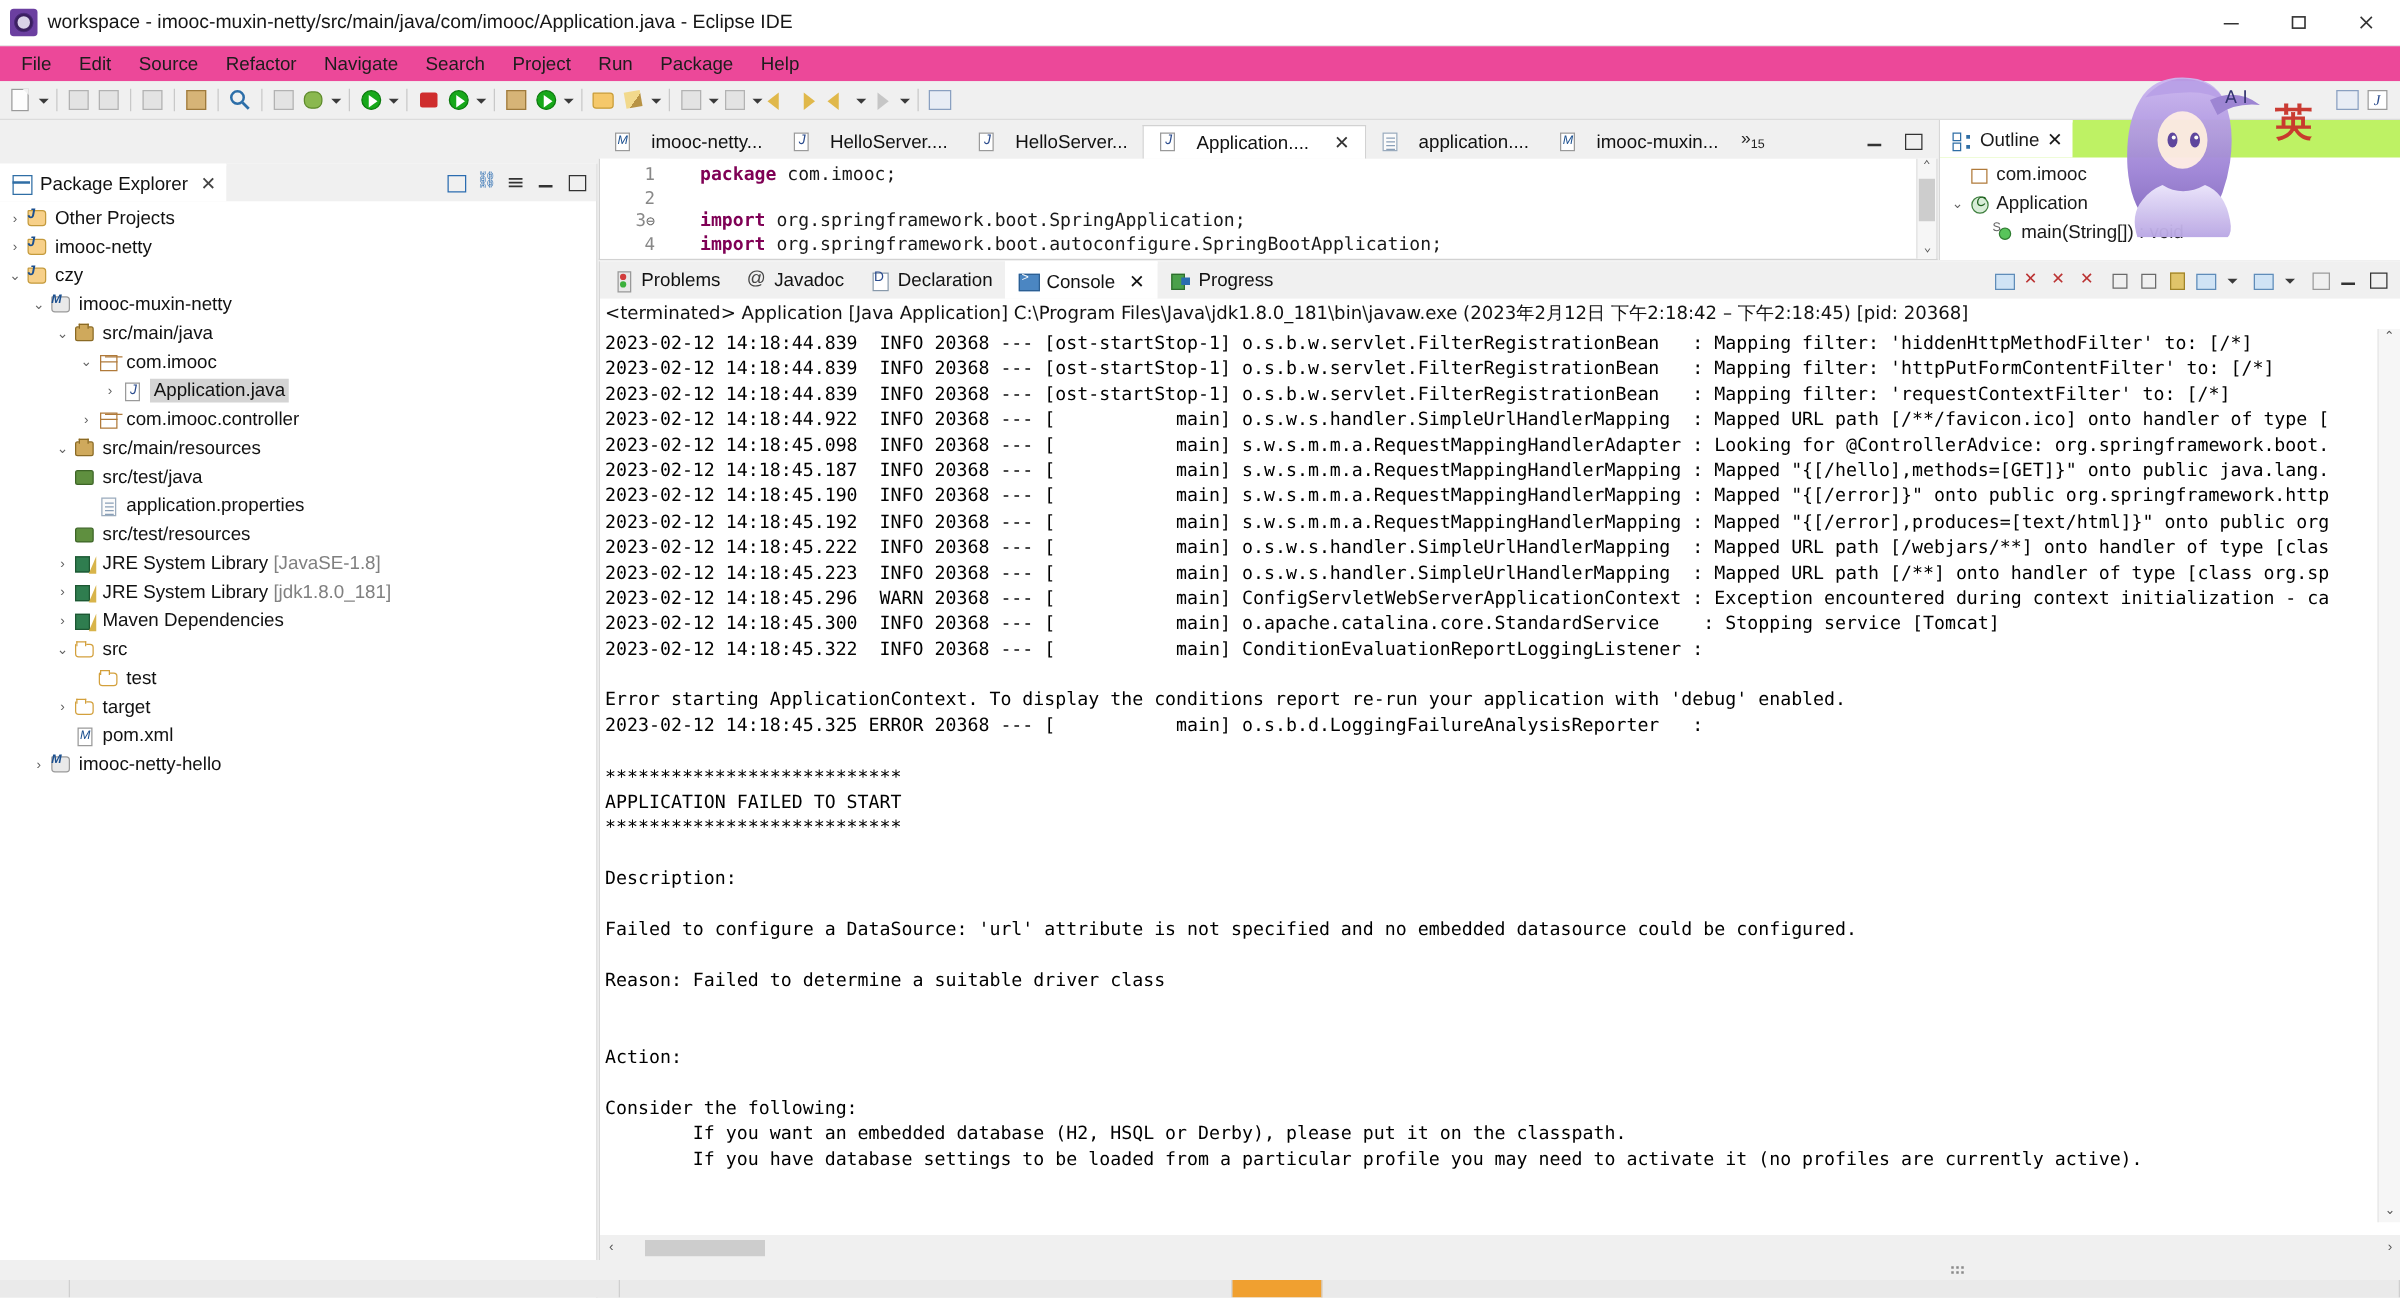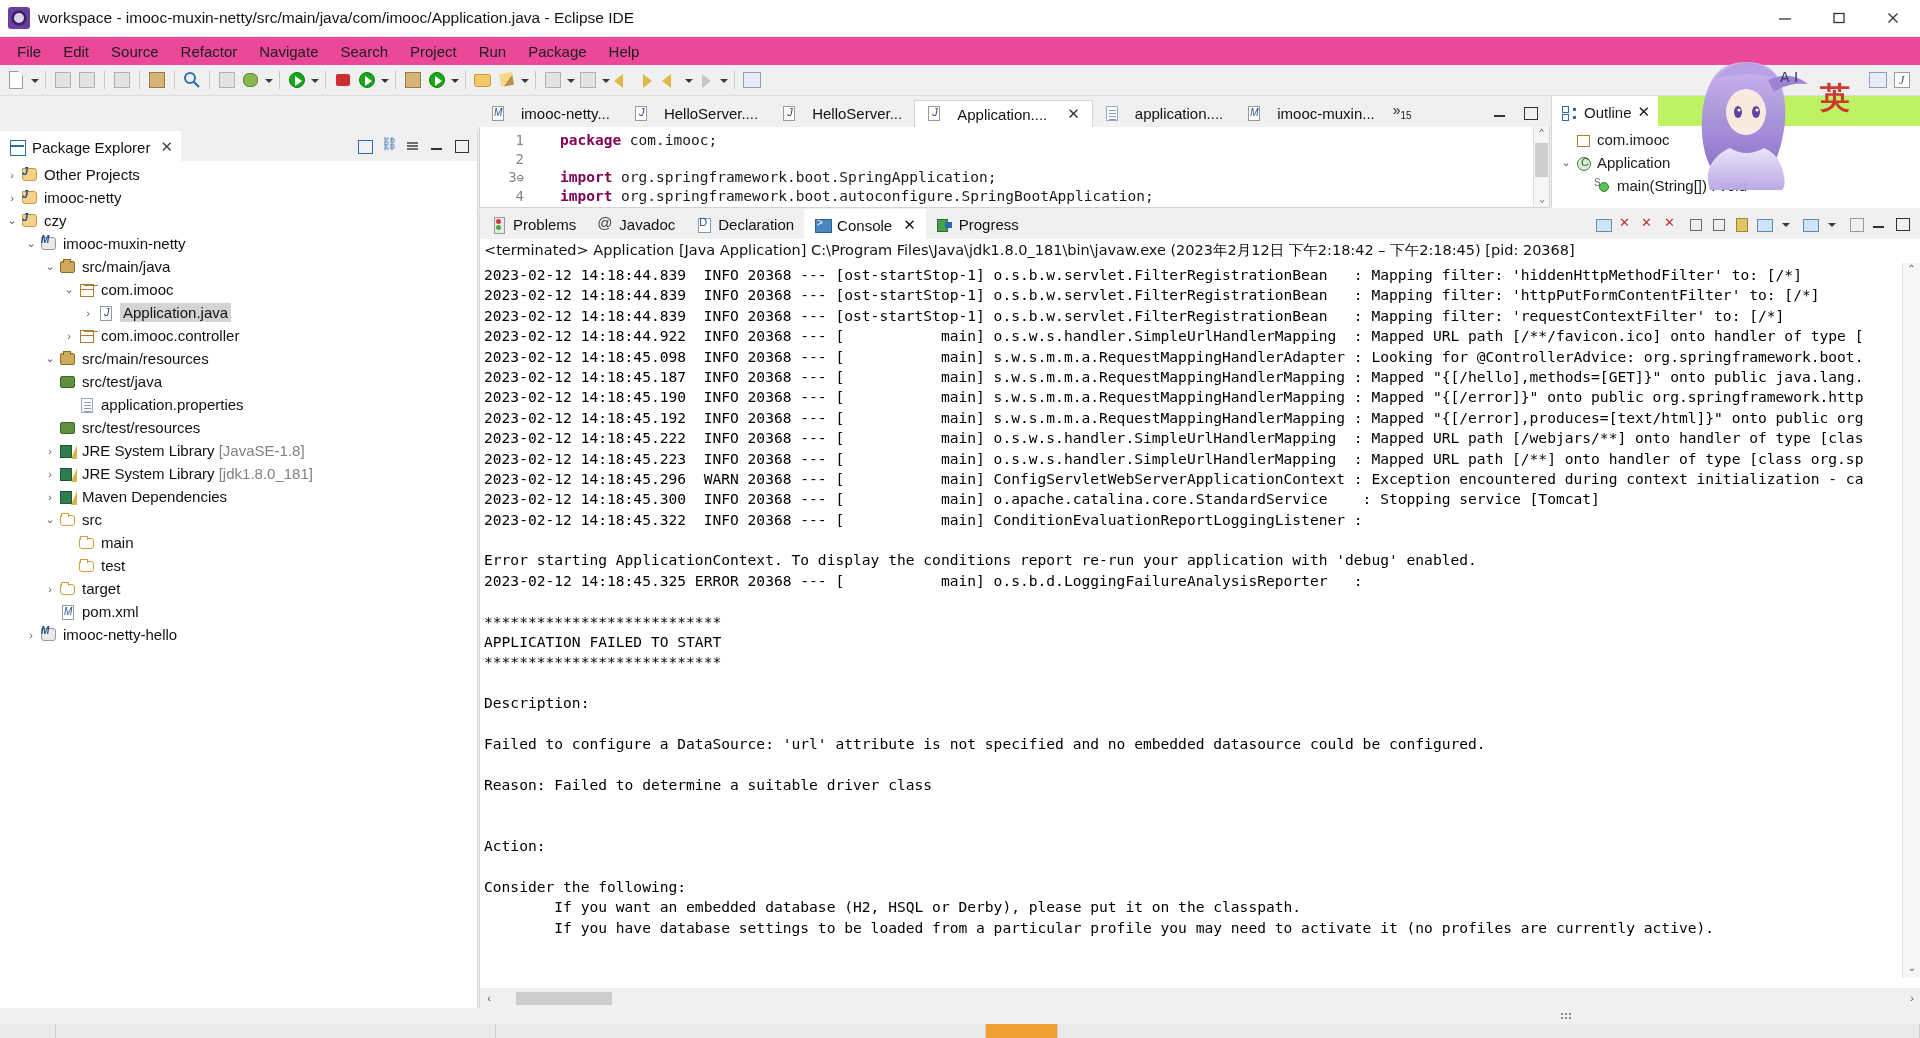"main" div.trow { html: <div> <span></span> <span> <i></i> </span> <span>main</span> </div> -> none }
